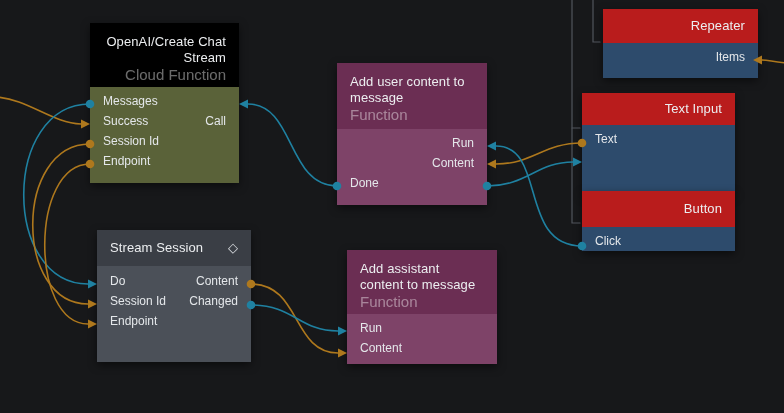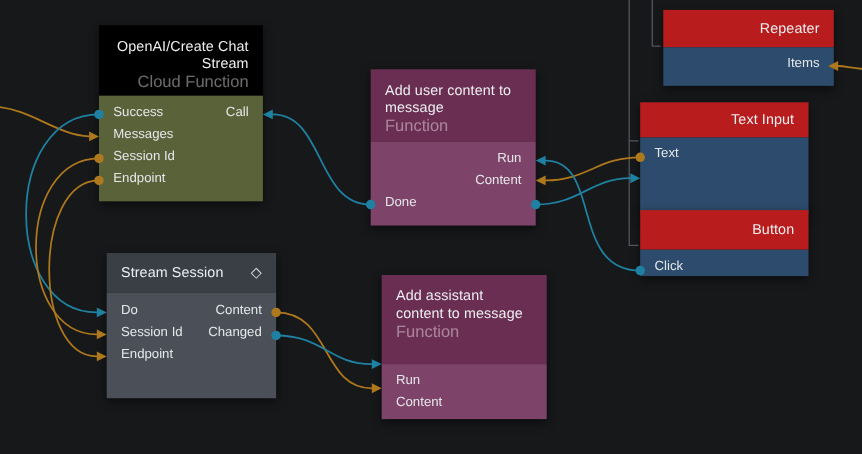"Success" div.row { order: before "Messages" -> after "Messages" }
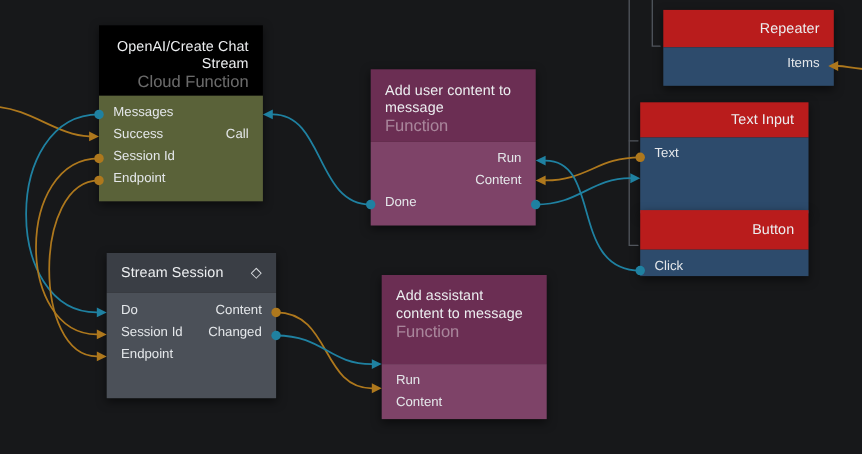"Add assistant content to message" div.hdr { height: 81px -> 64px }
